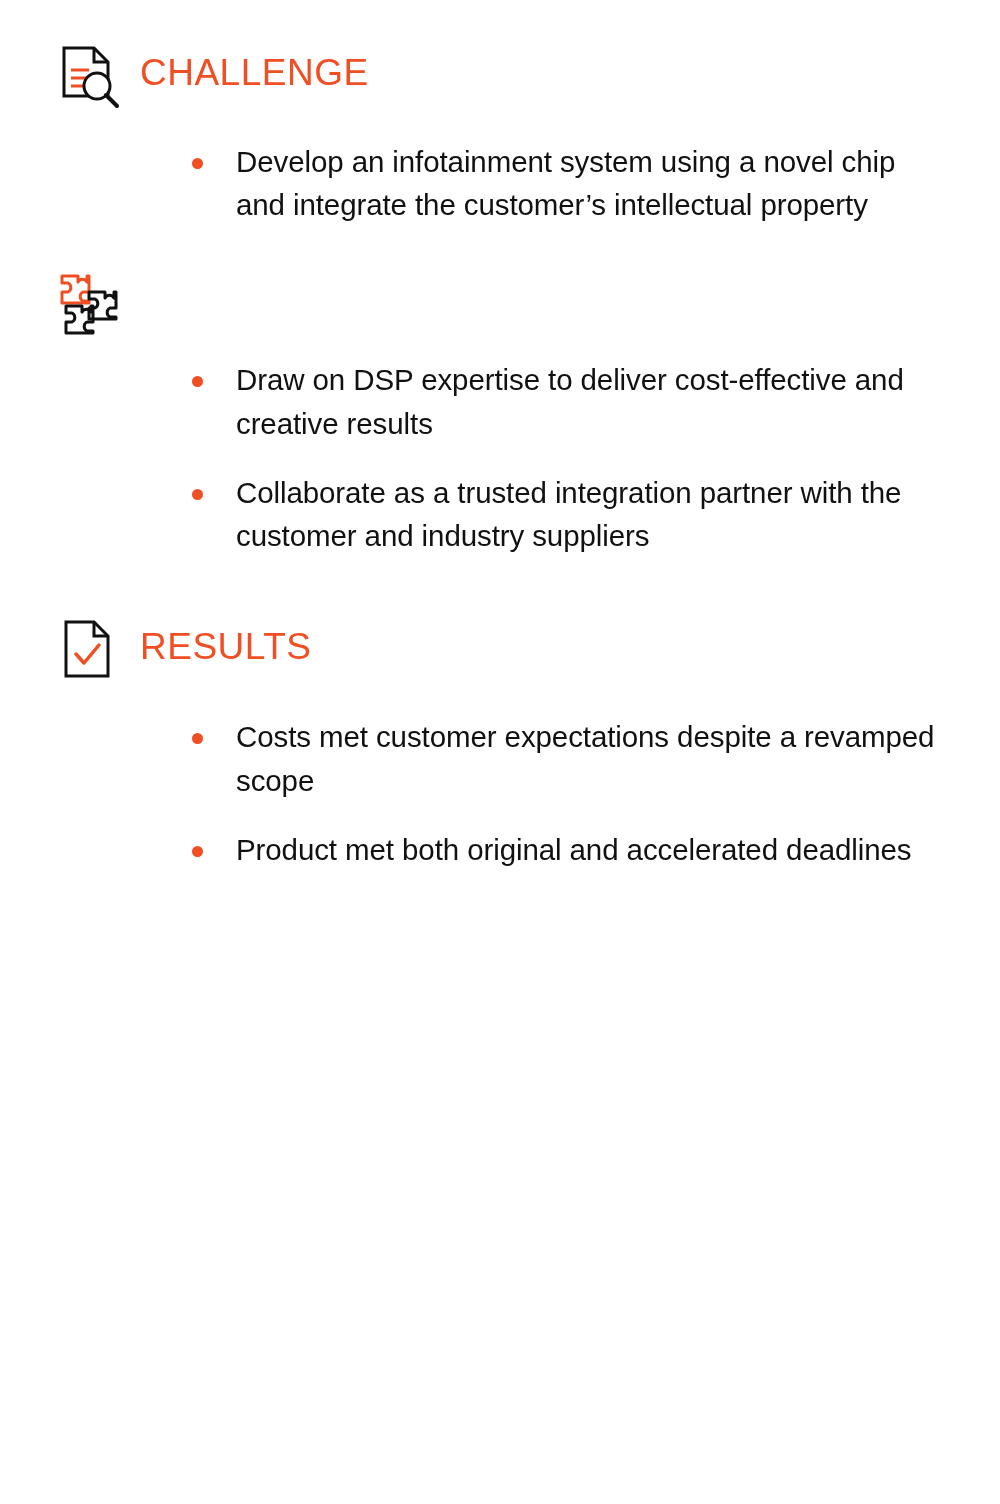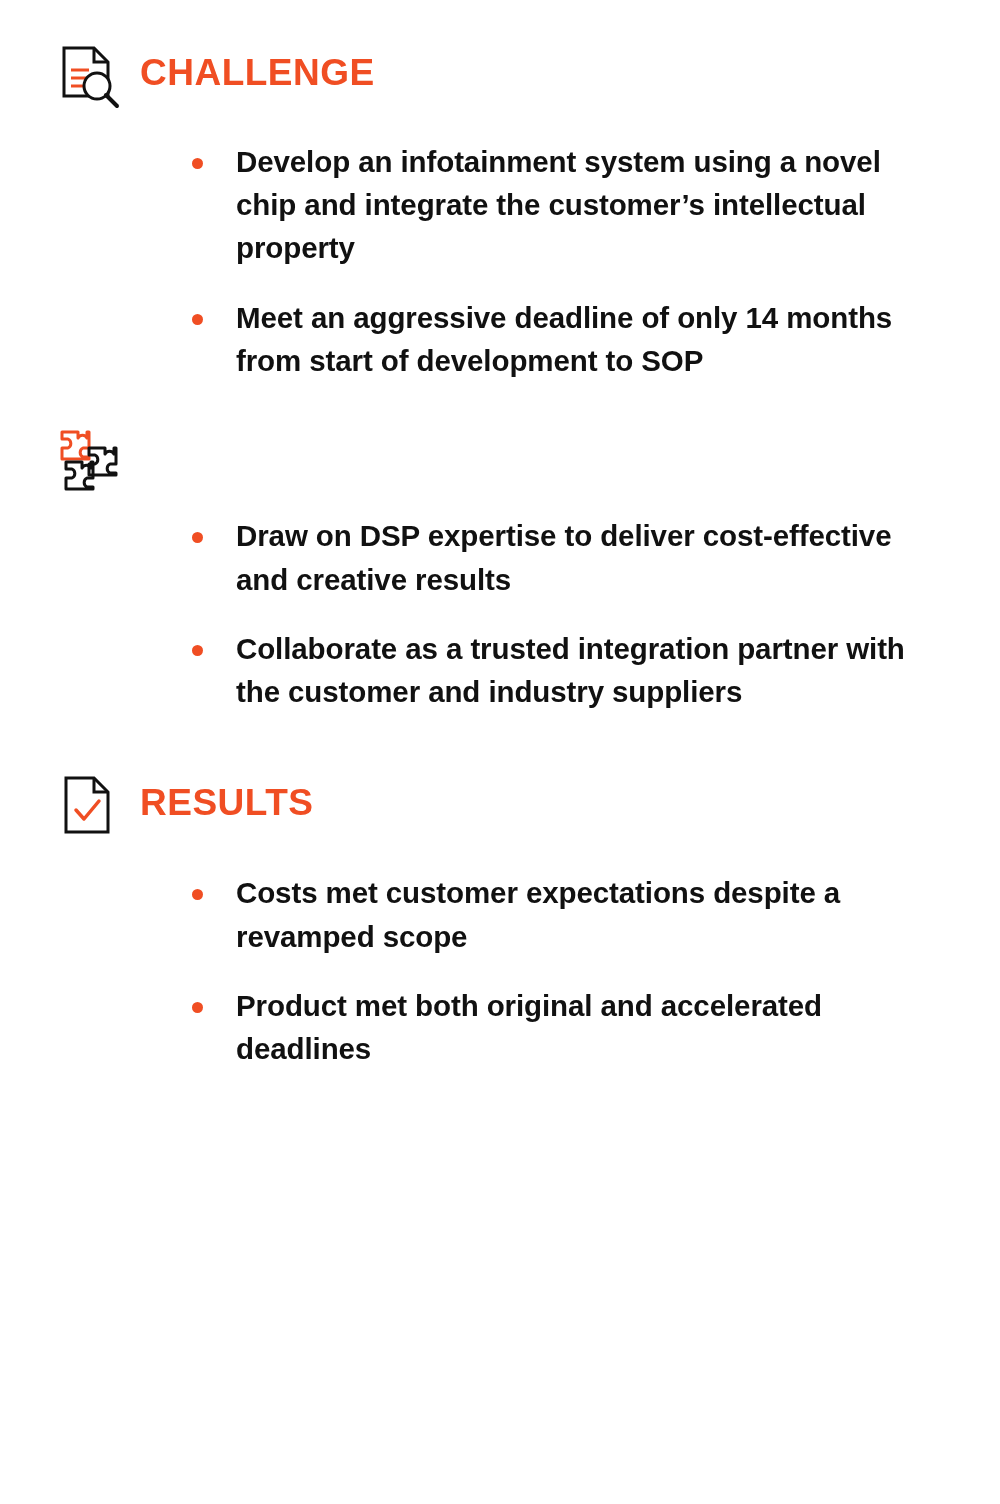"CHALLENGE" .section-title { font-weight: bold -> normal }
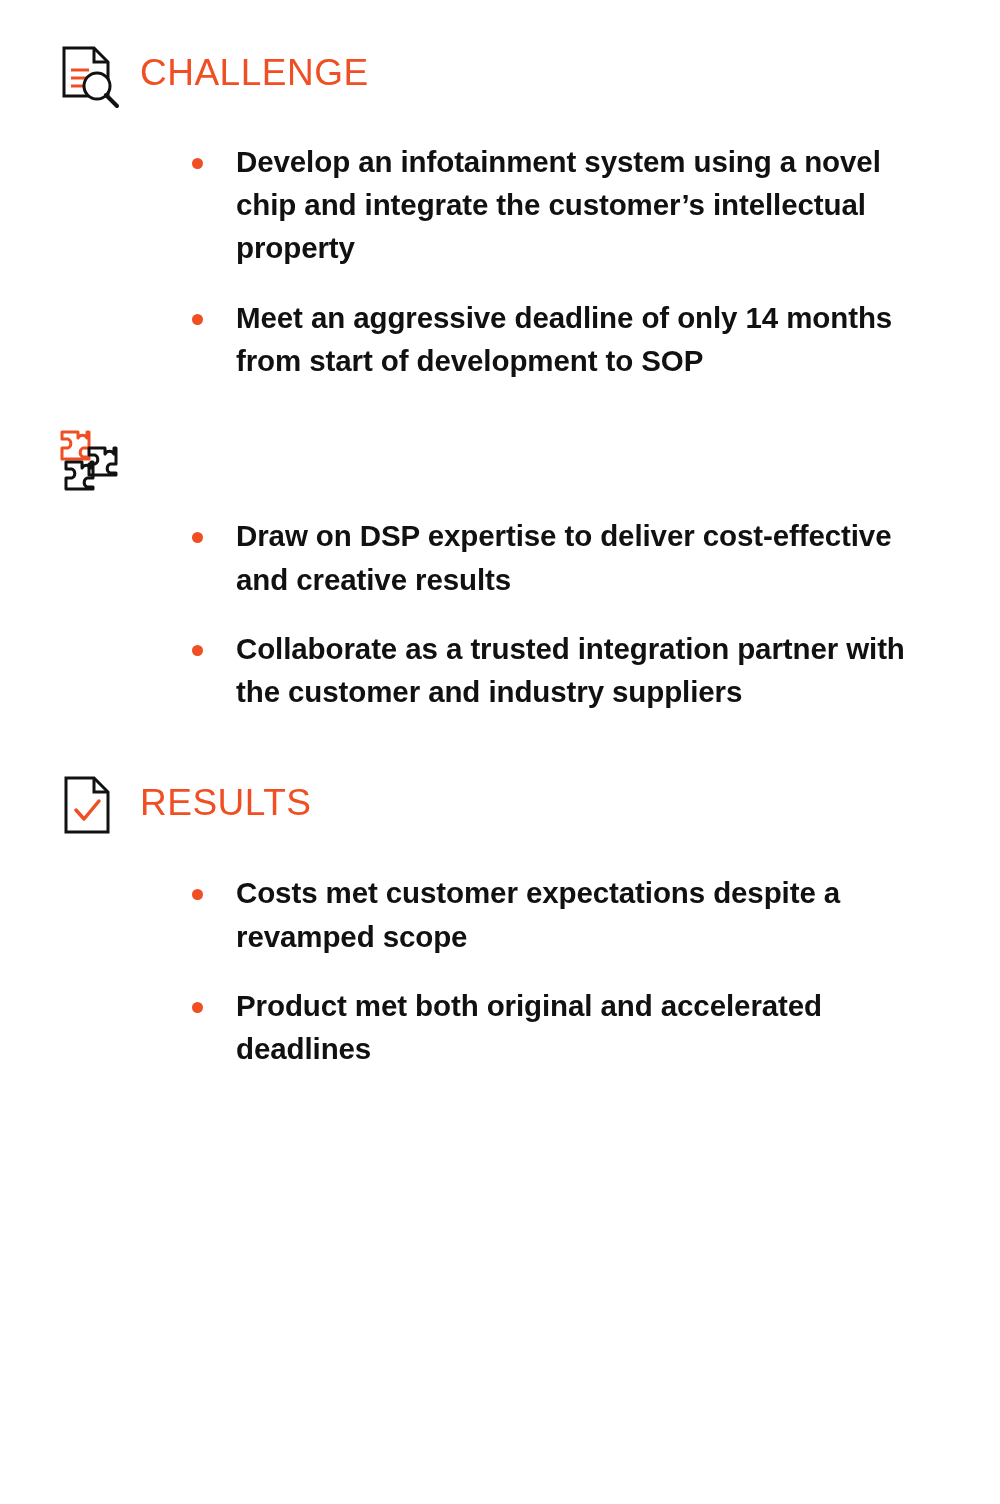"Develop an infotainment system using" ul.bullets li { font-weight: bold -> normal }
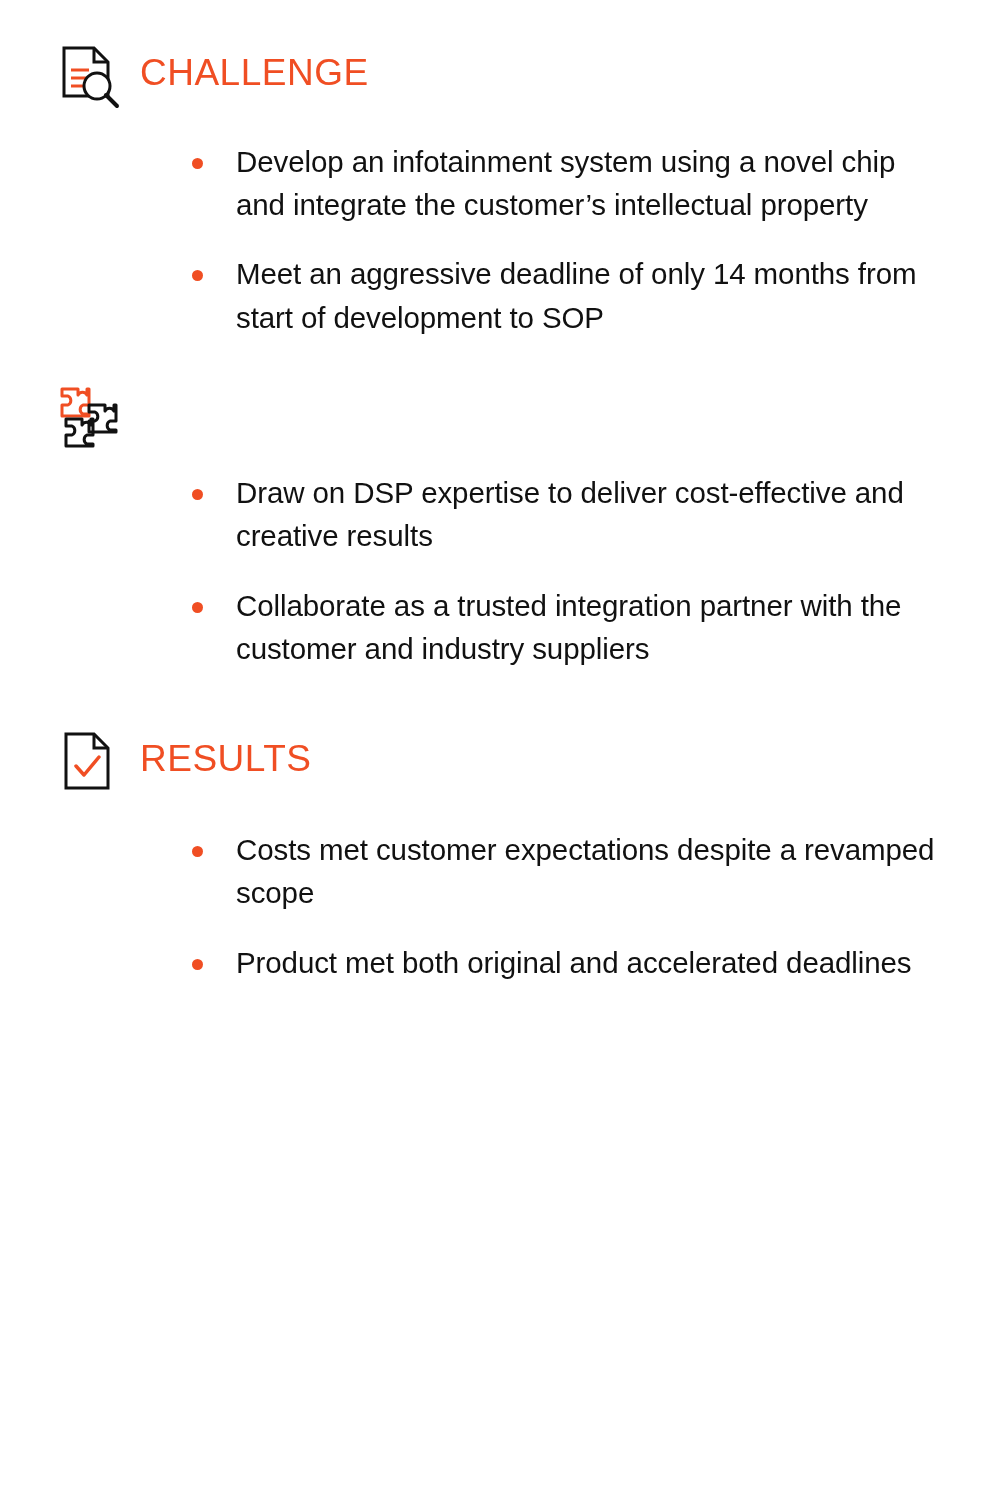"Meet an aggressive deadline of" li { html: <li>Meet an aggressive deadline of only 14 months from start of development to SOP</li> -> none }
